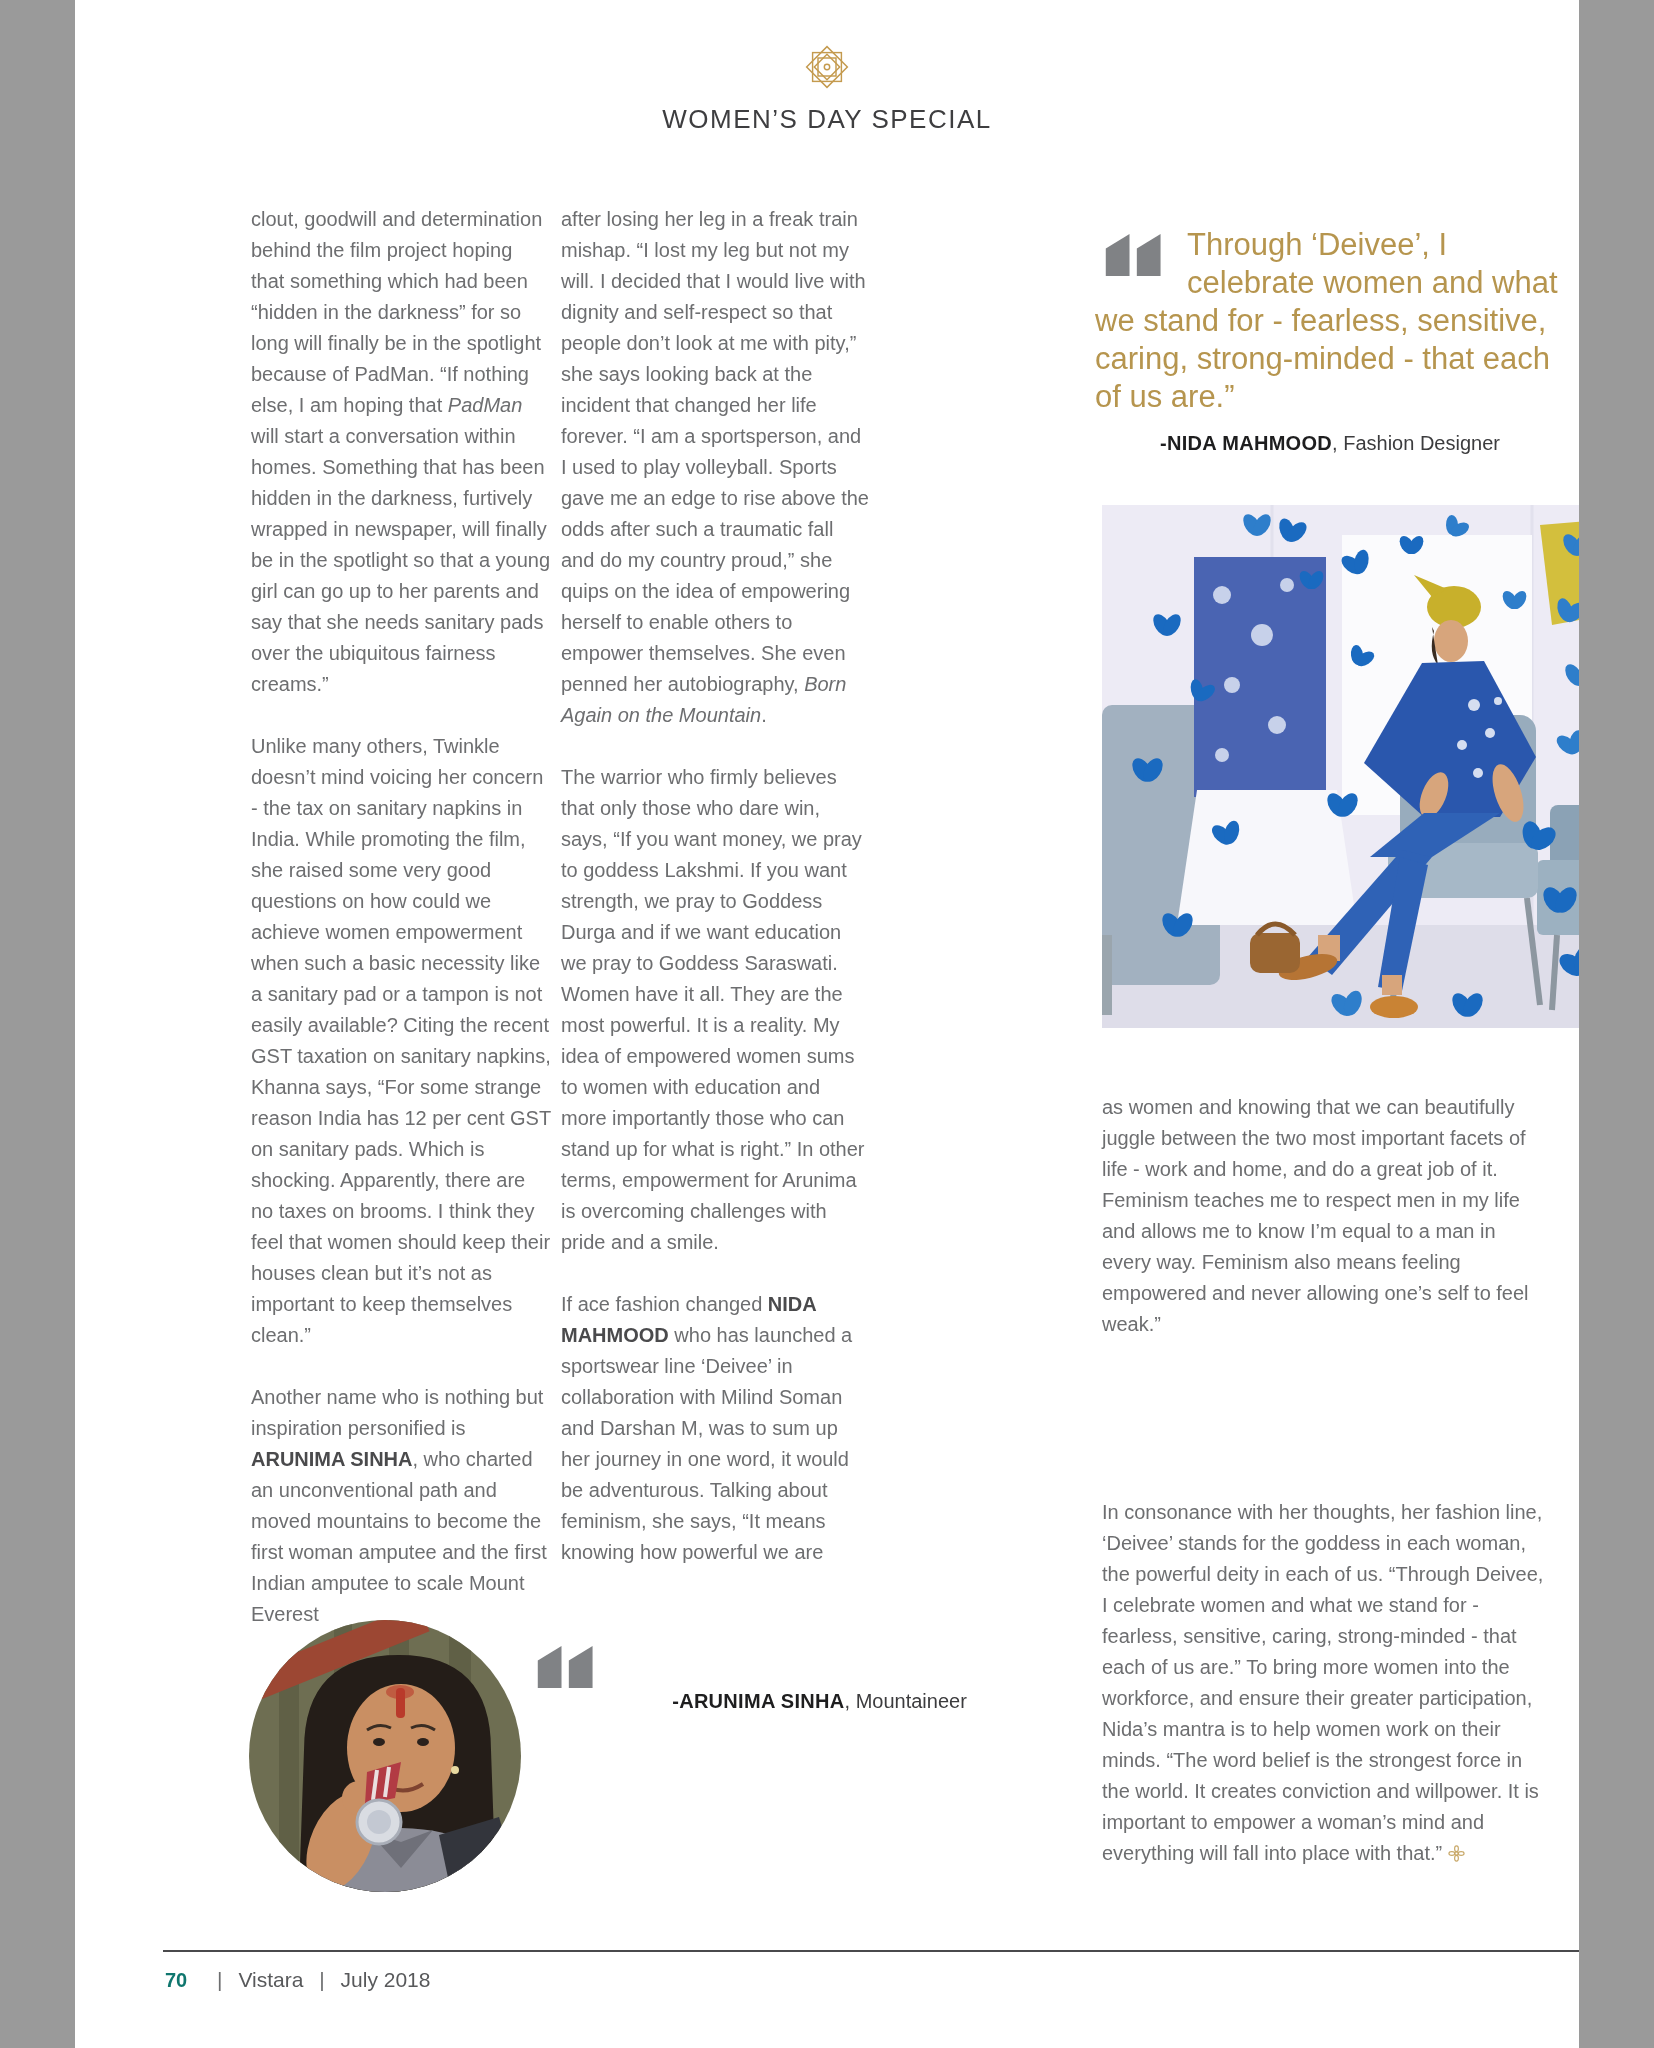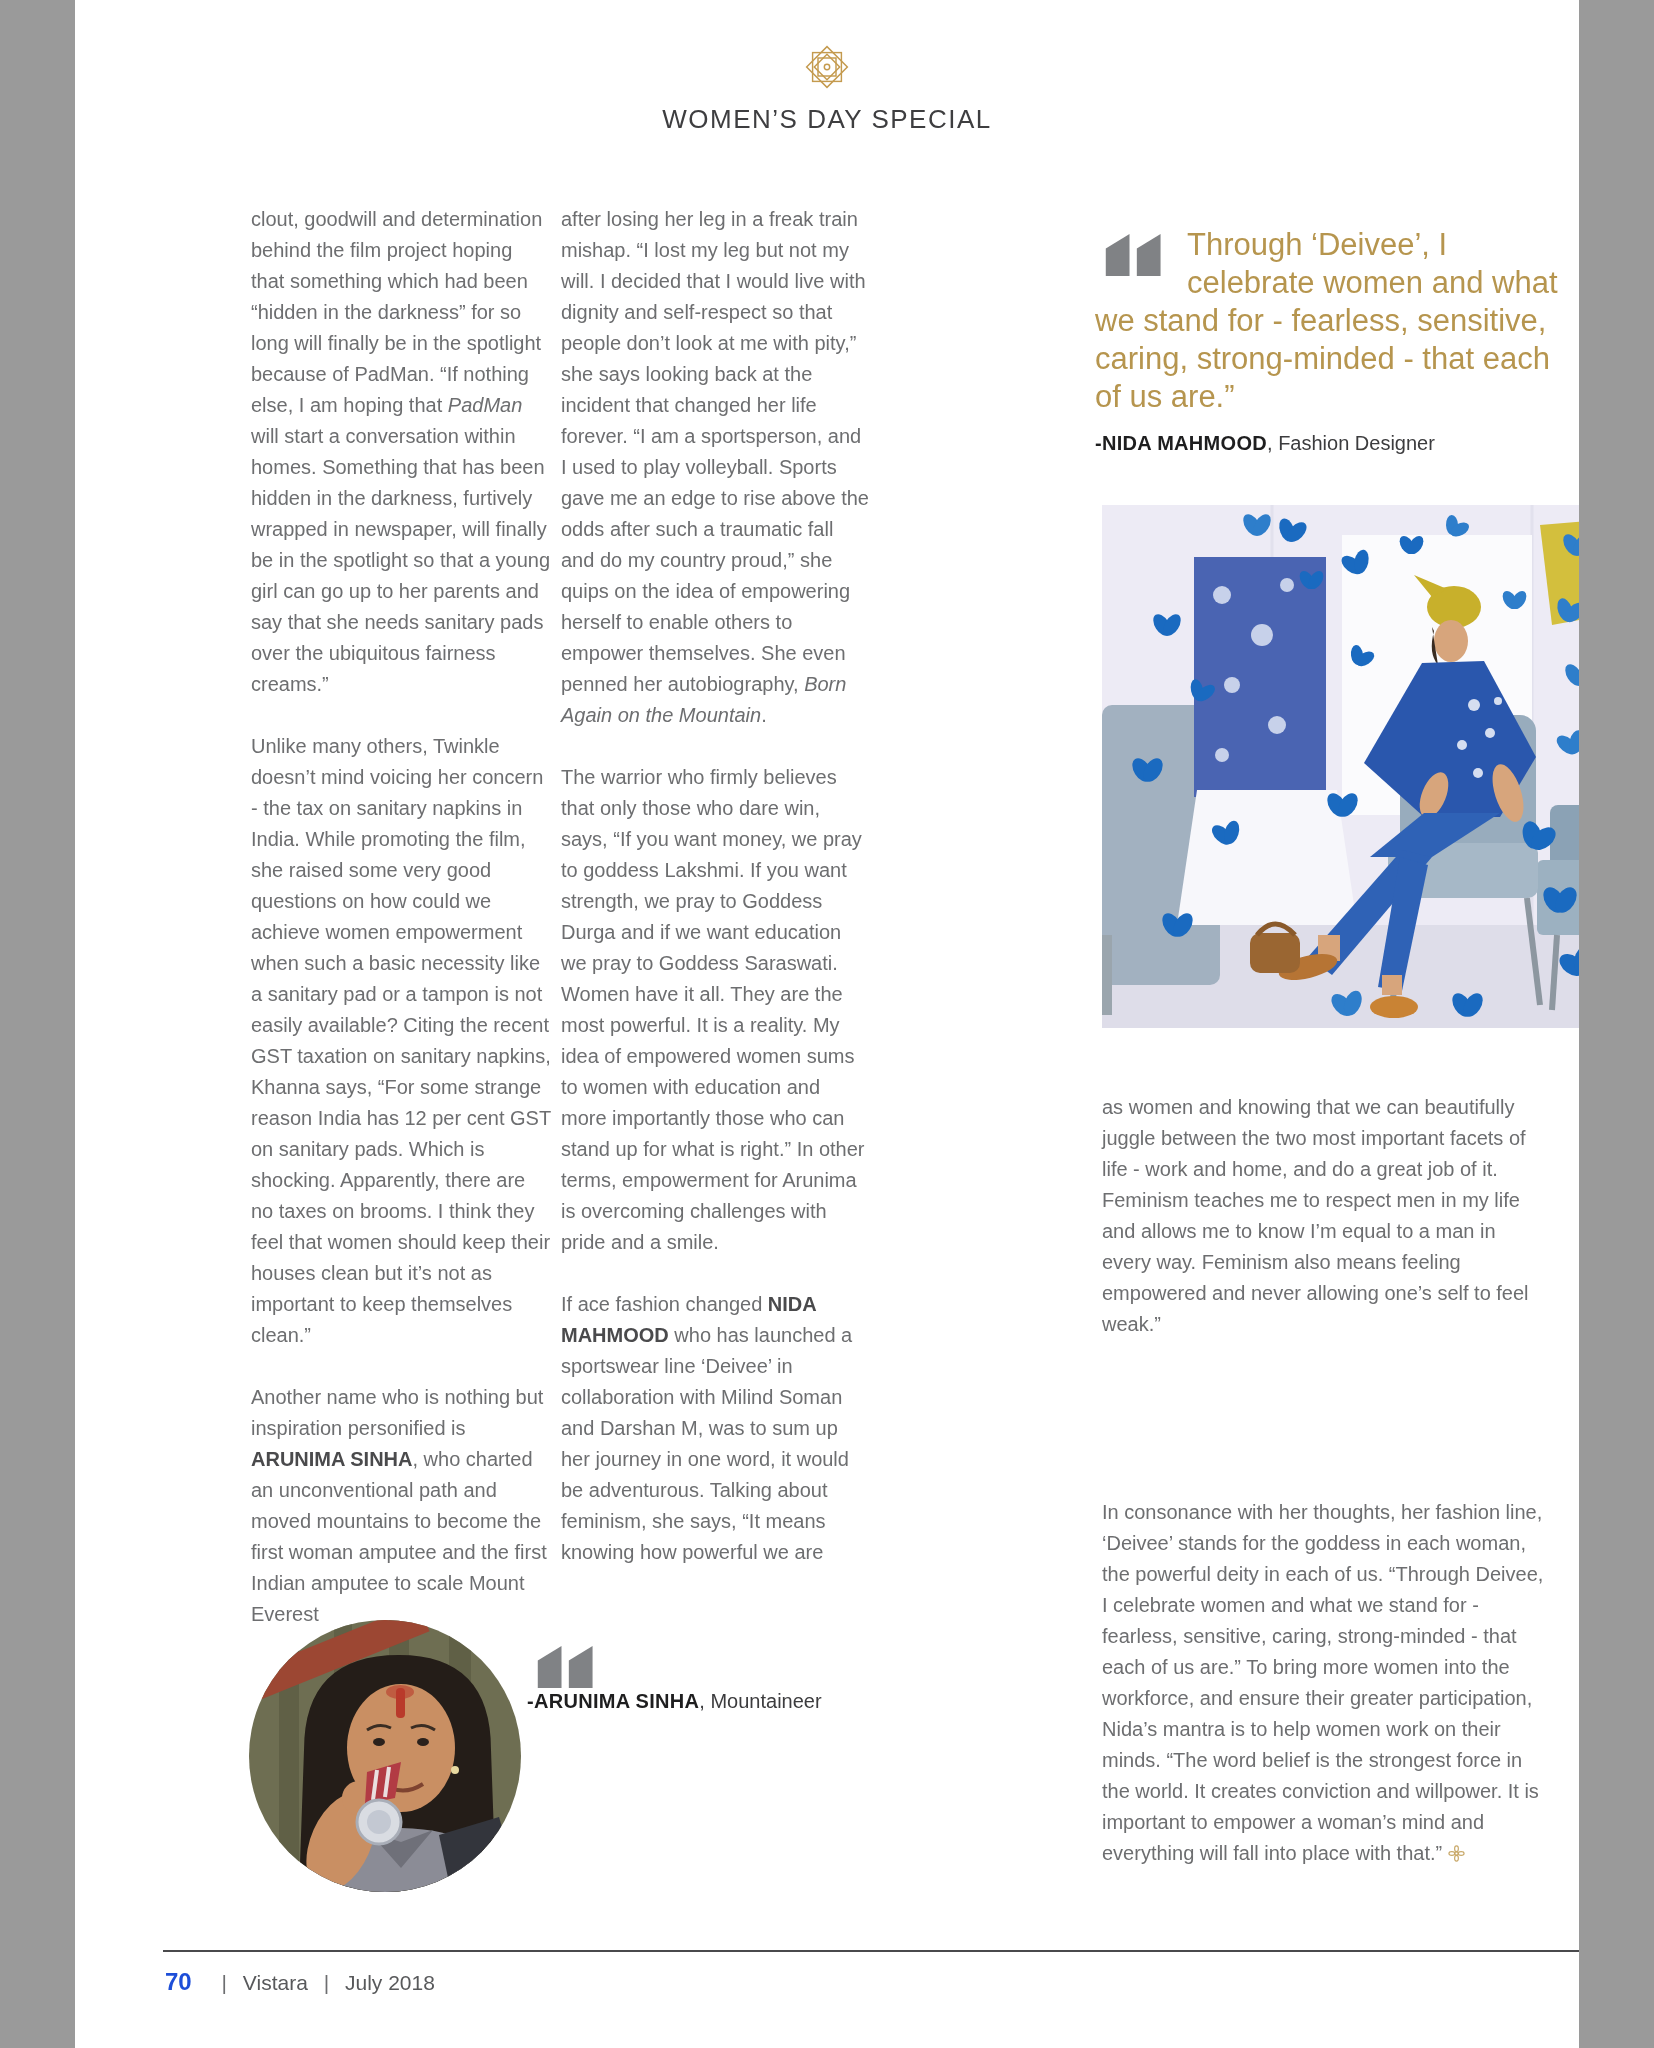"-NIDA MAHMOOD, Fashion Designer" .qattr { text-align: left -> center }
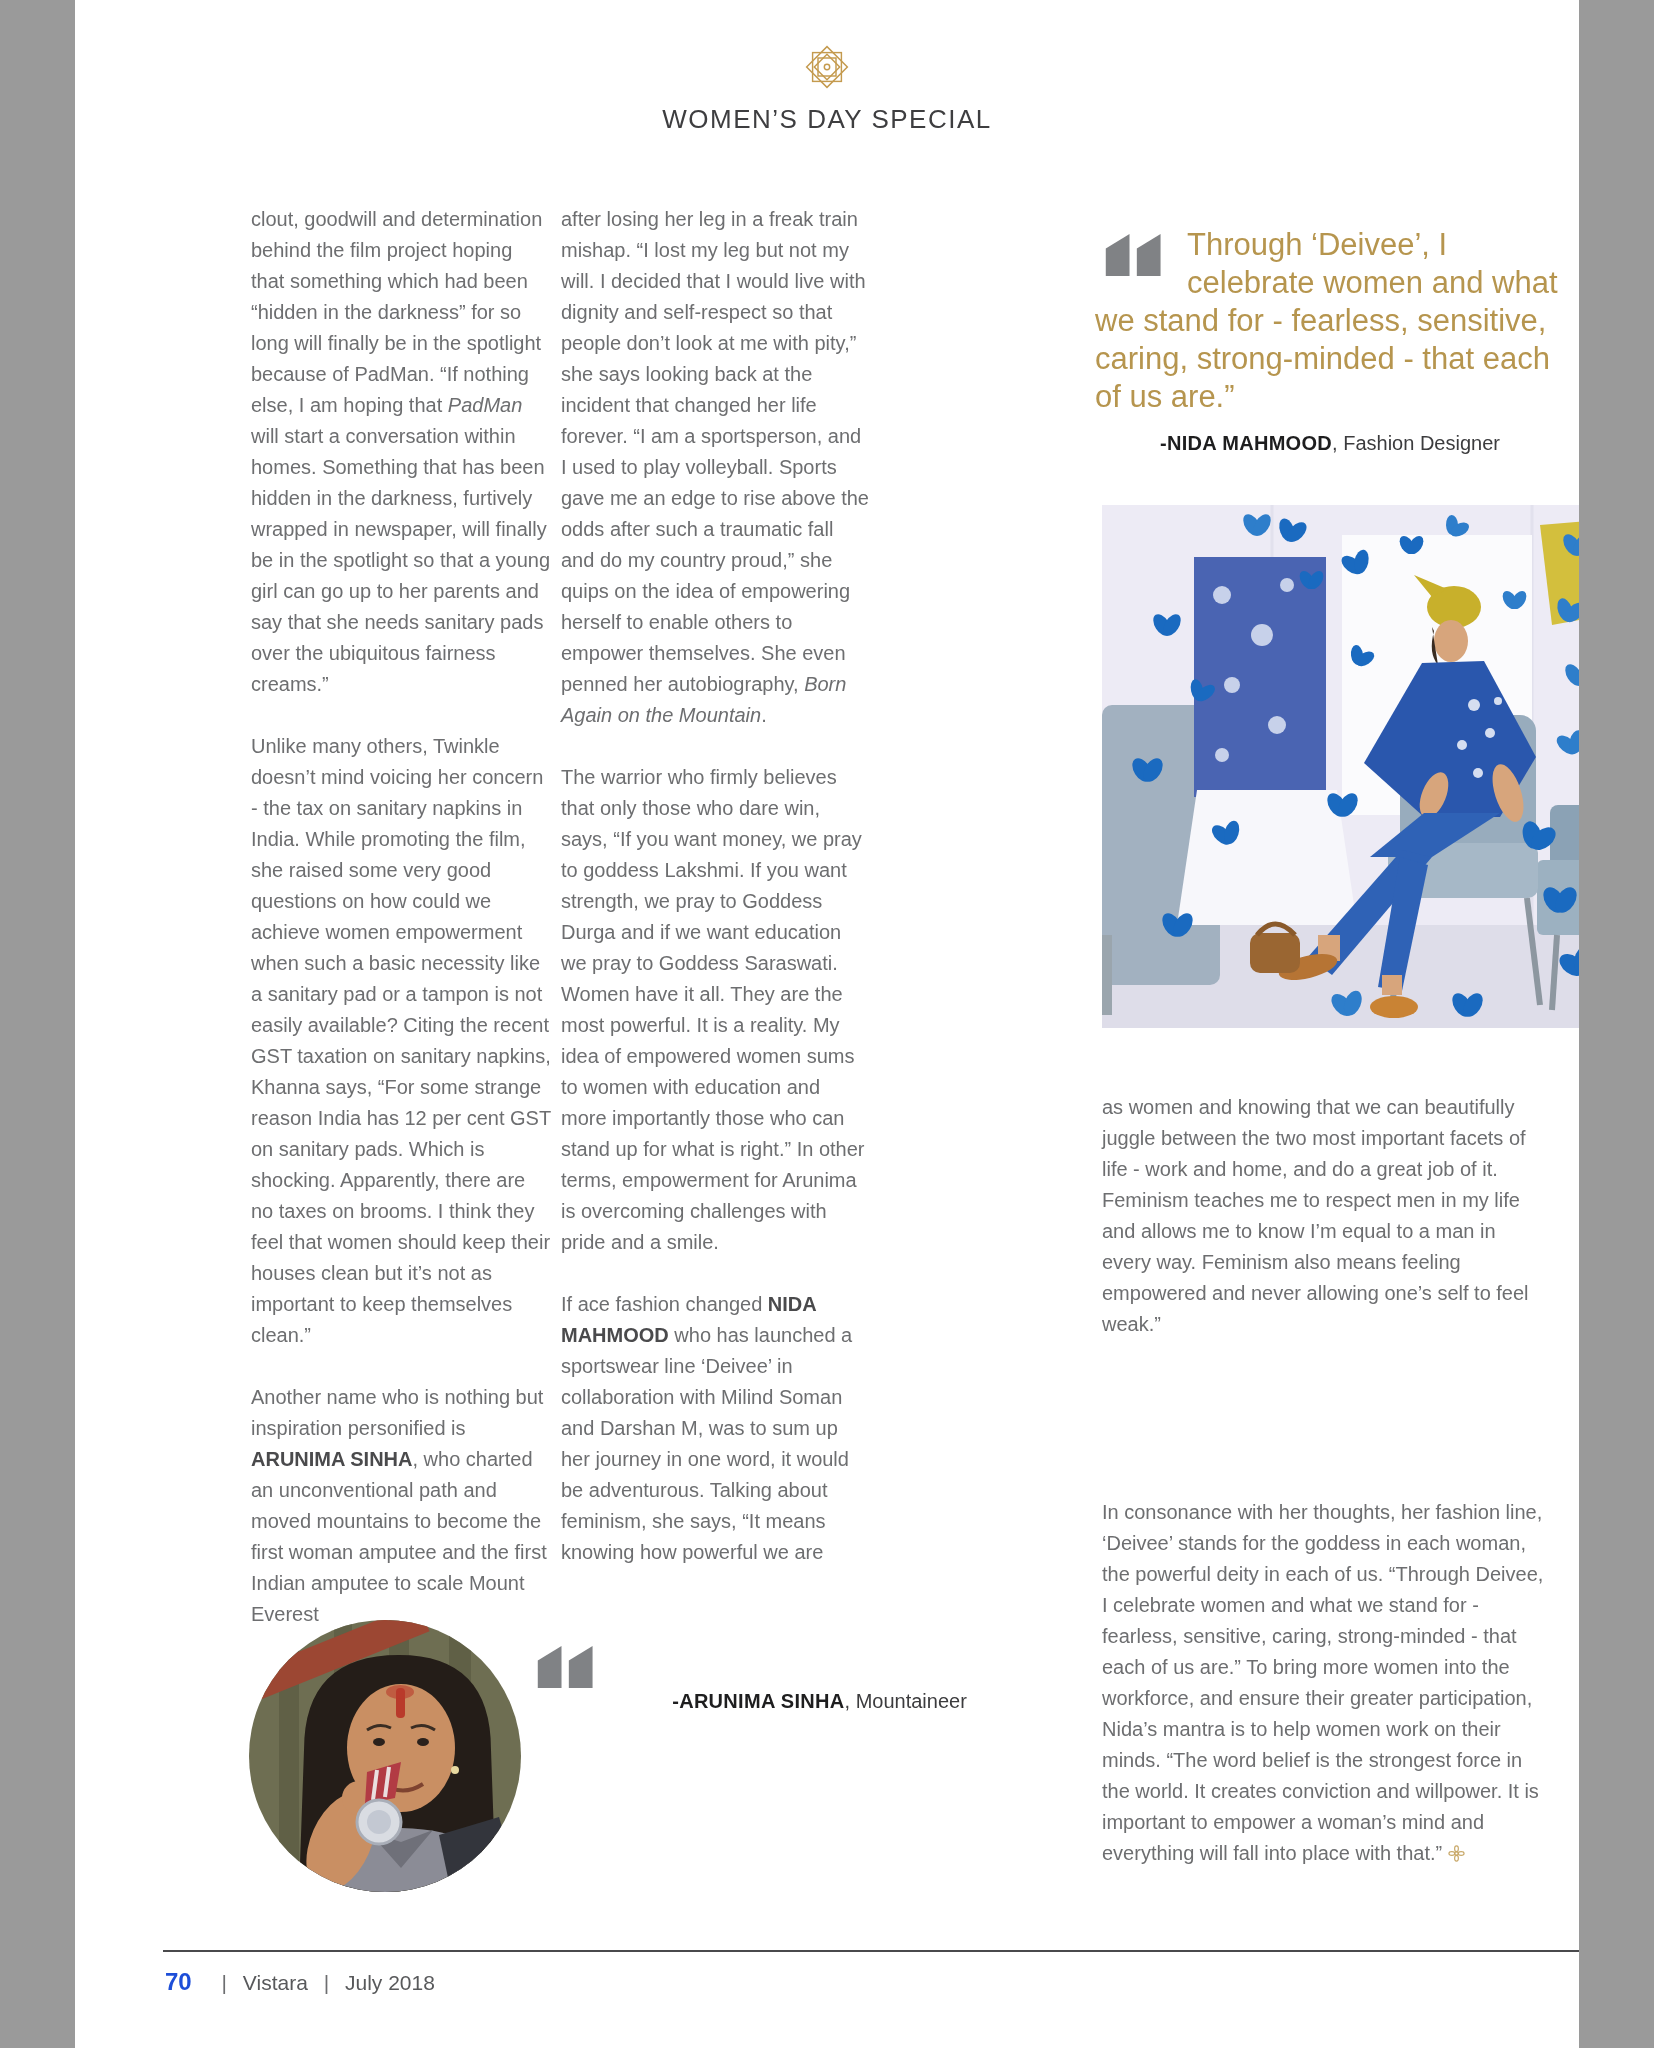"70" .footer .pageno { color: #1d4ed8 -> #0f766e; font-size: 24px -> 20px }
